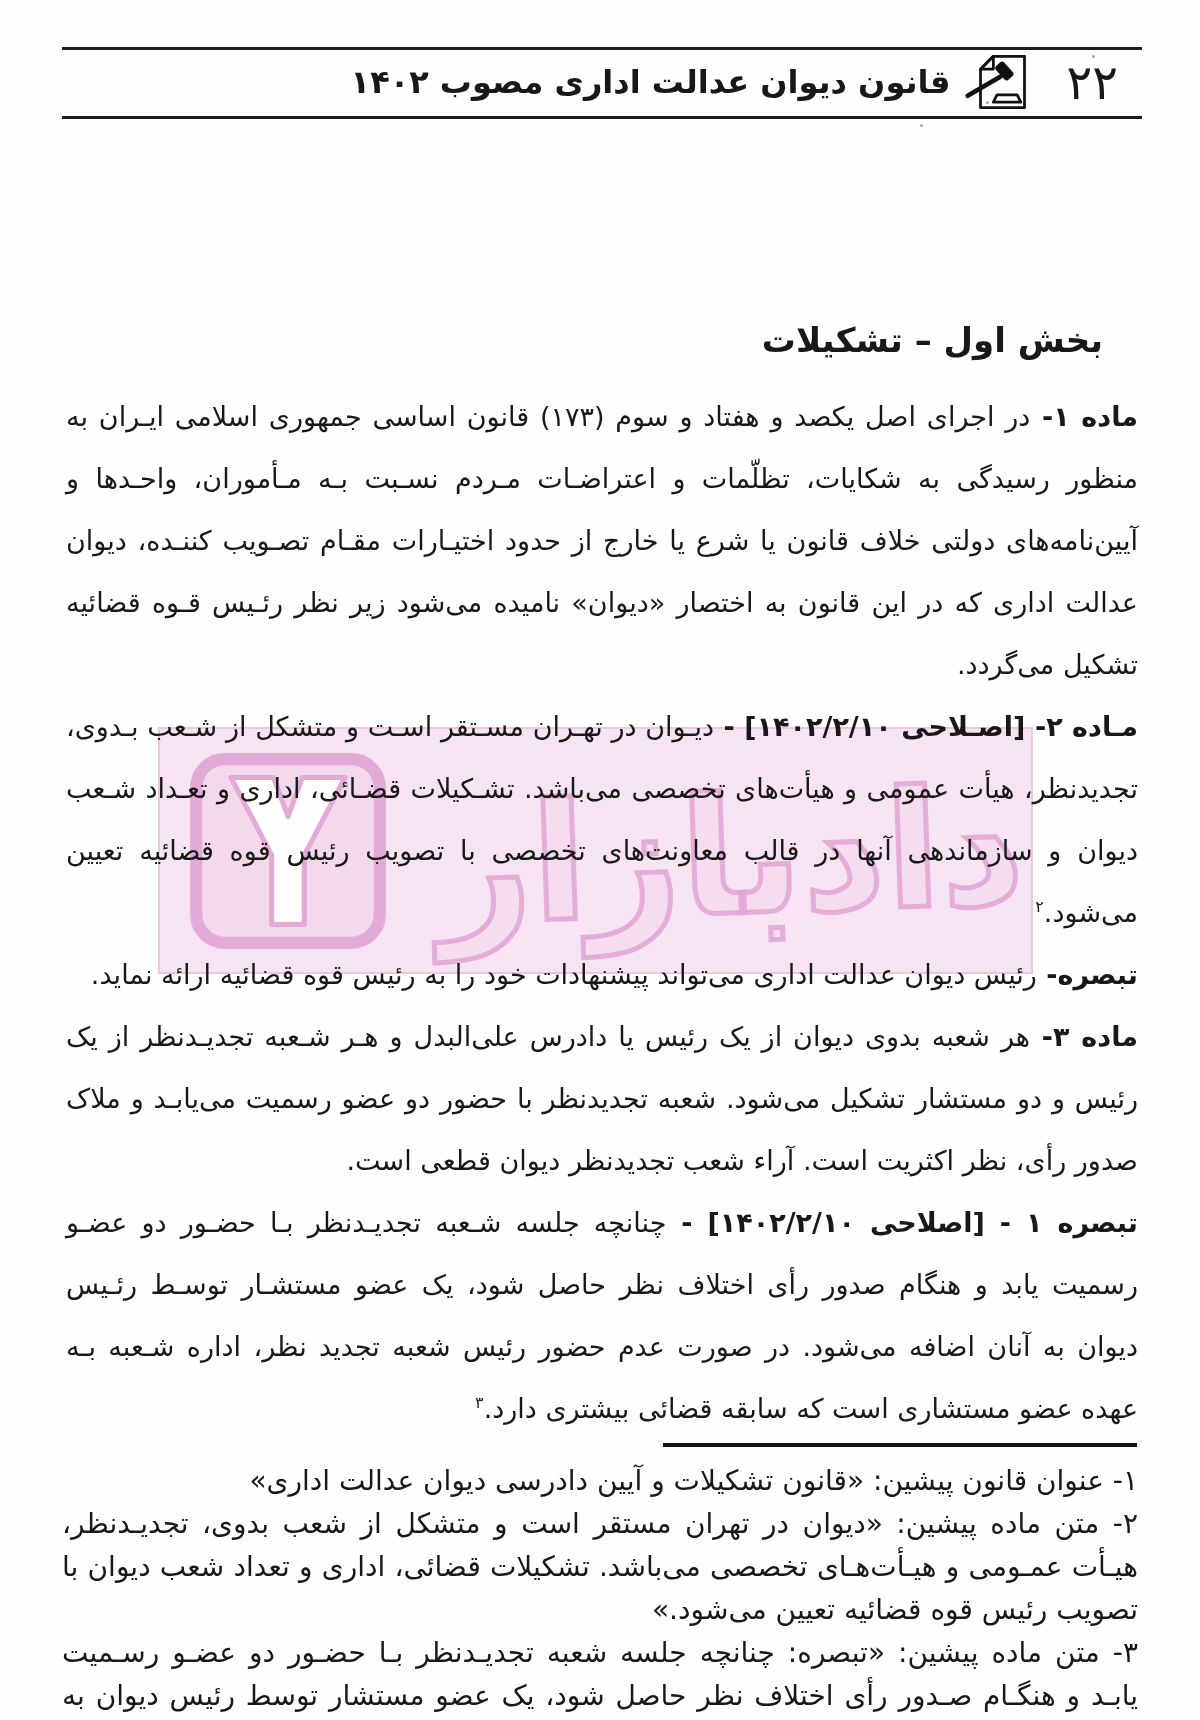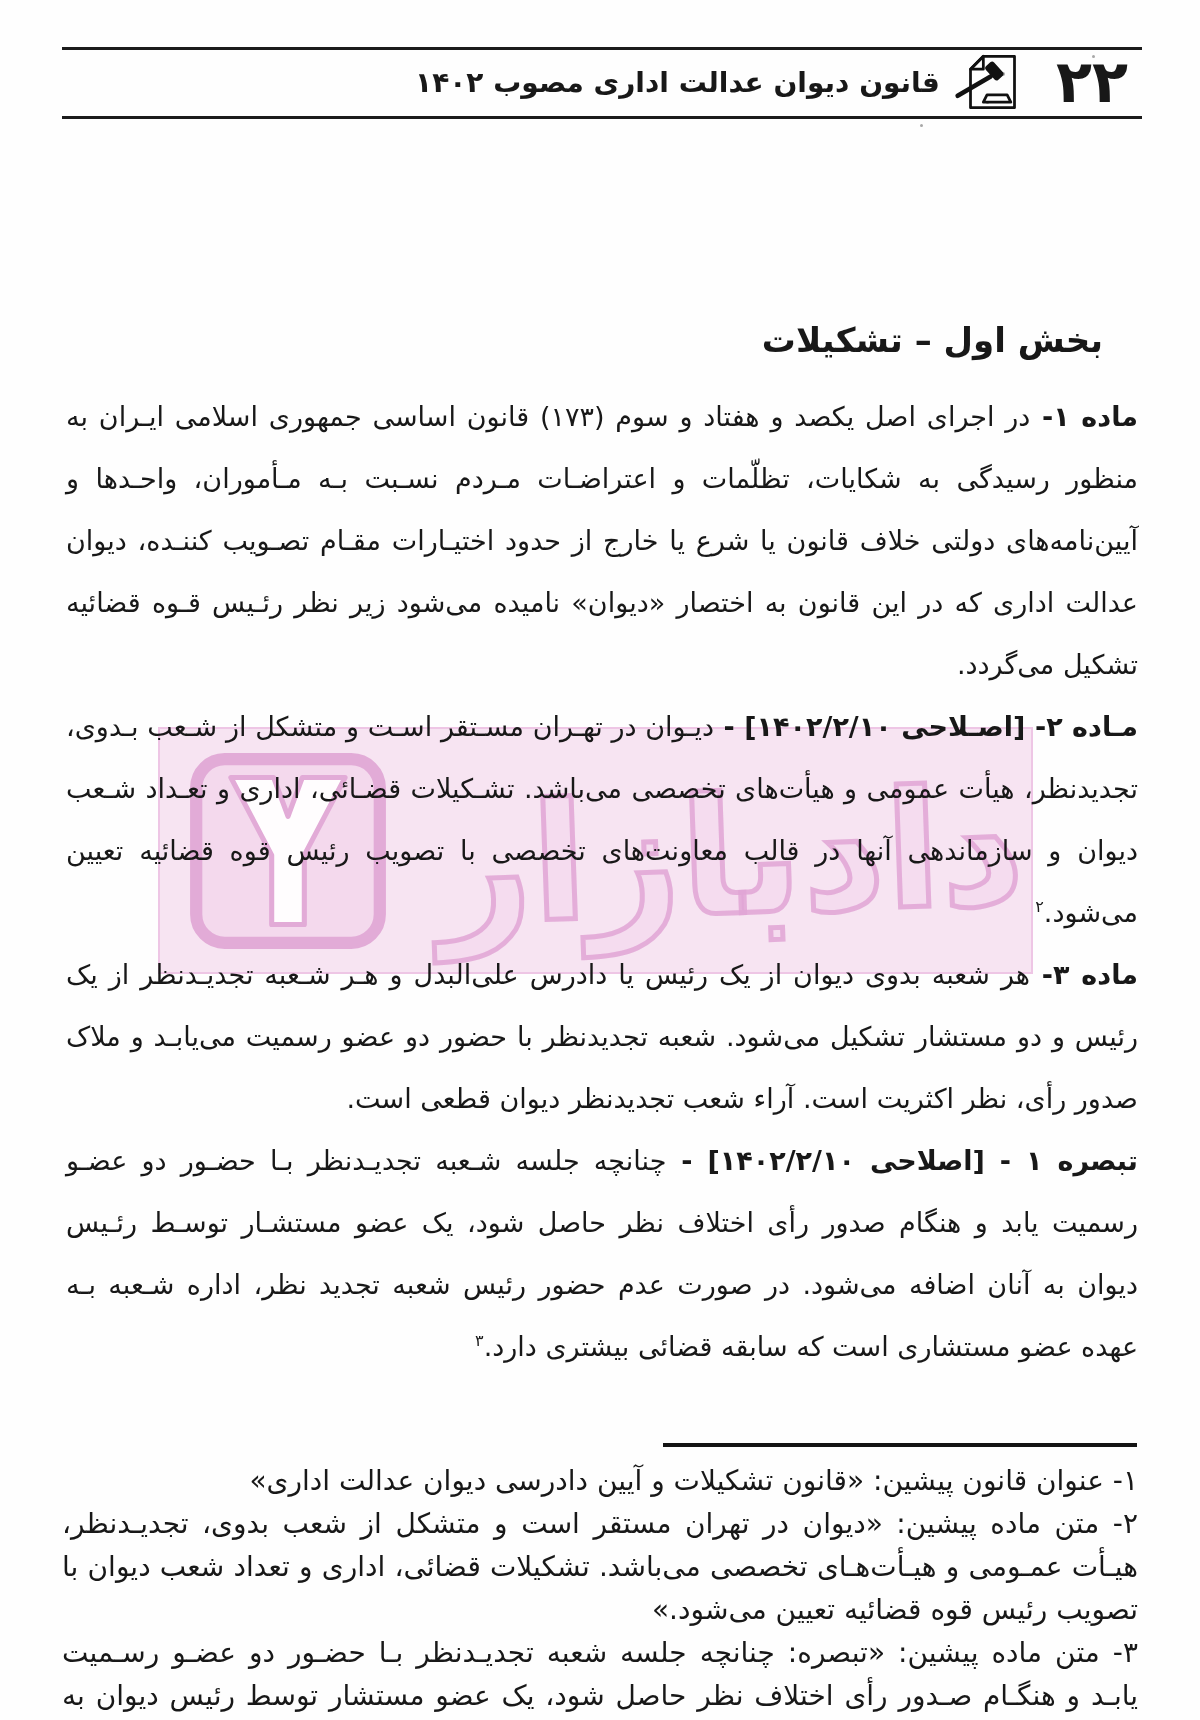"قانون دیوان عدالت اداری مصوب" .header-title { font-size: 28px -> 32px }
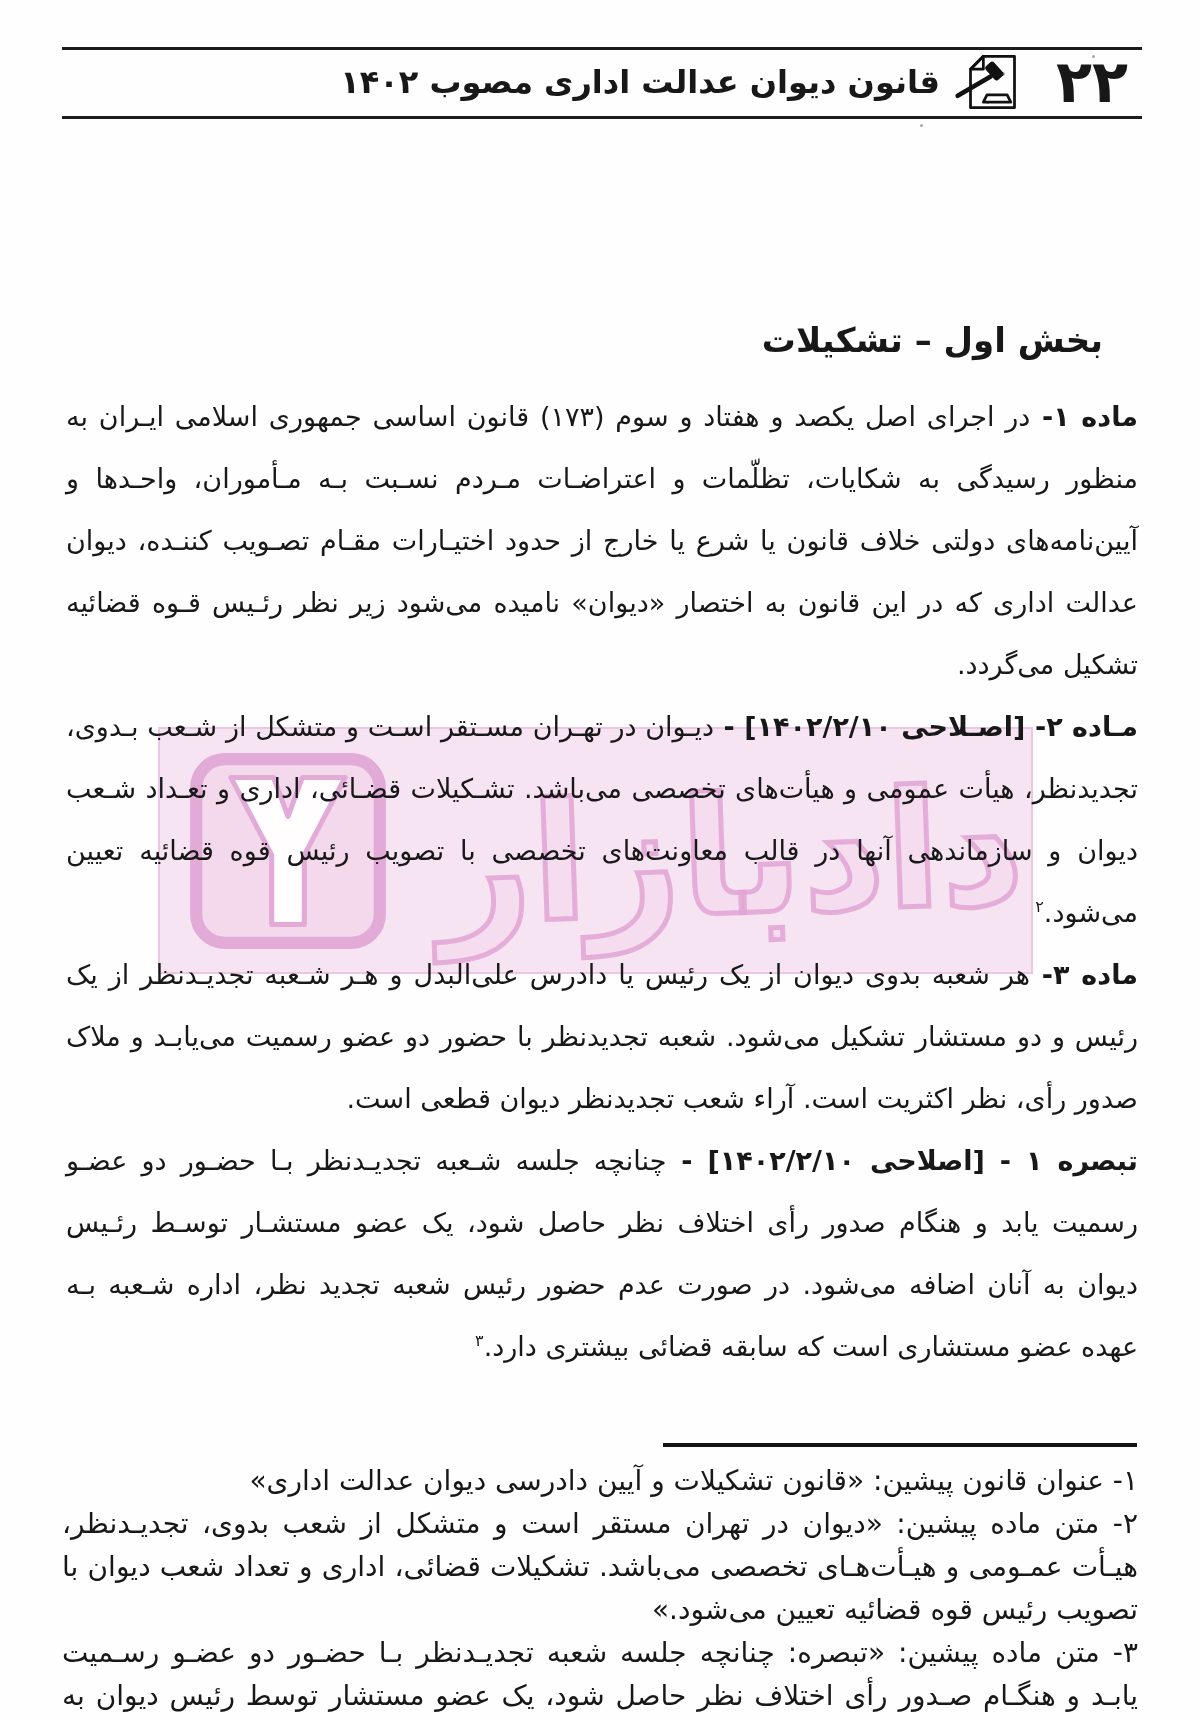"۲۲" .page-number { font-size: 59px -> 48px; font-weight: bold -> normal; margin-right: 14px -> 24px }
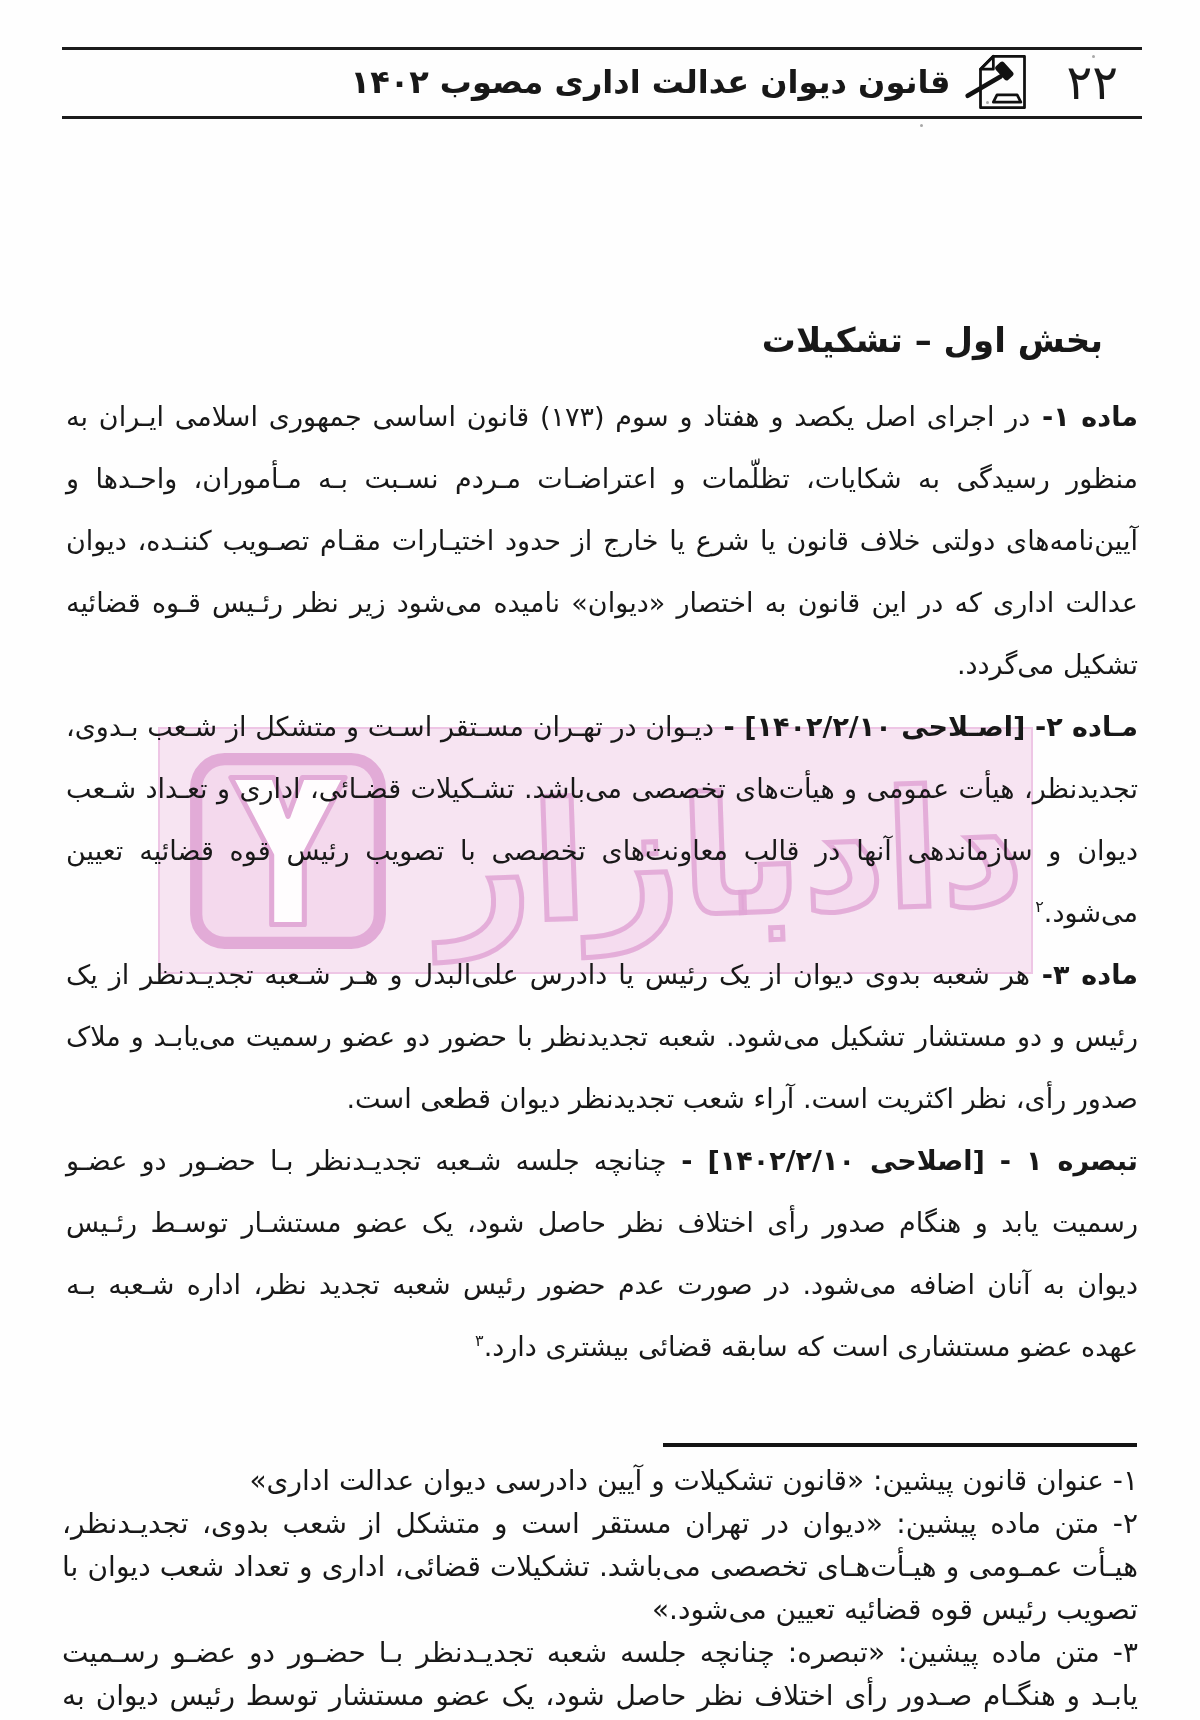"تبصره-رئیس دیوان عدالت اداری می‌تواند" p.para { html: none -> <p> <b>تبصره-</b><span>رئیس دیوان عدالت اداری می‌تواند پیشنهادات خود را به رئیس قوه قضائیه ارائه نماید.</span><sup></sup> </p> }
